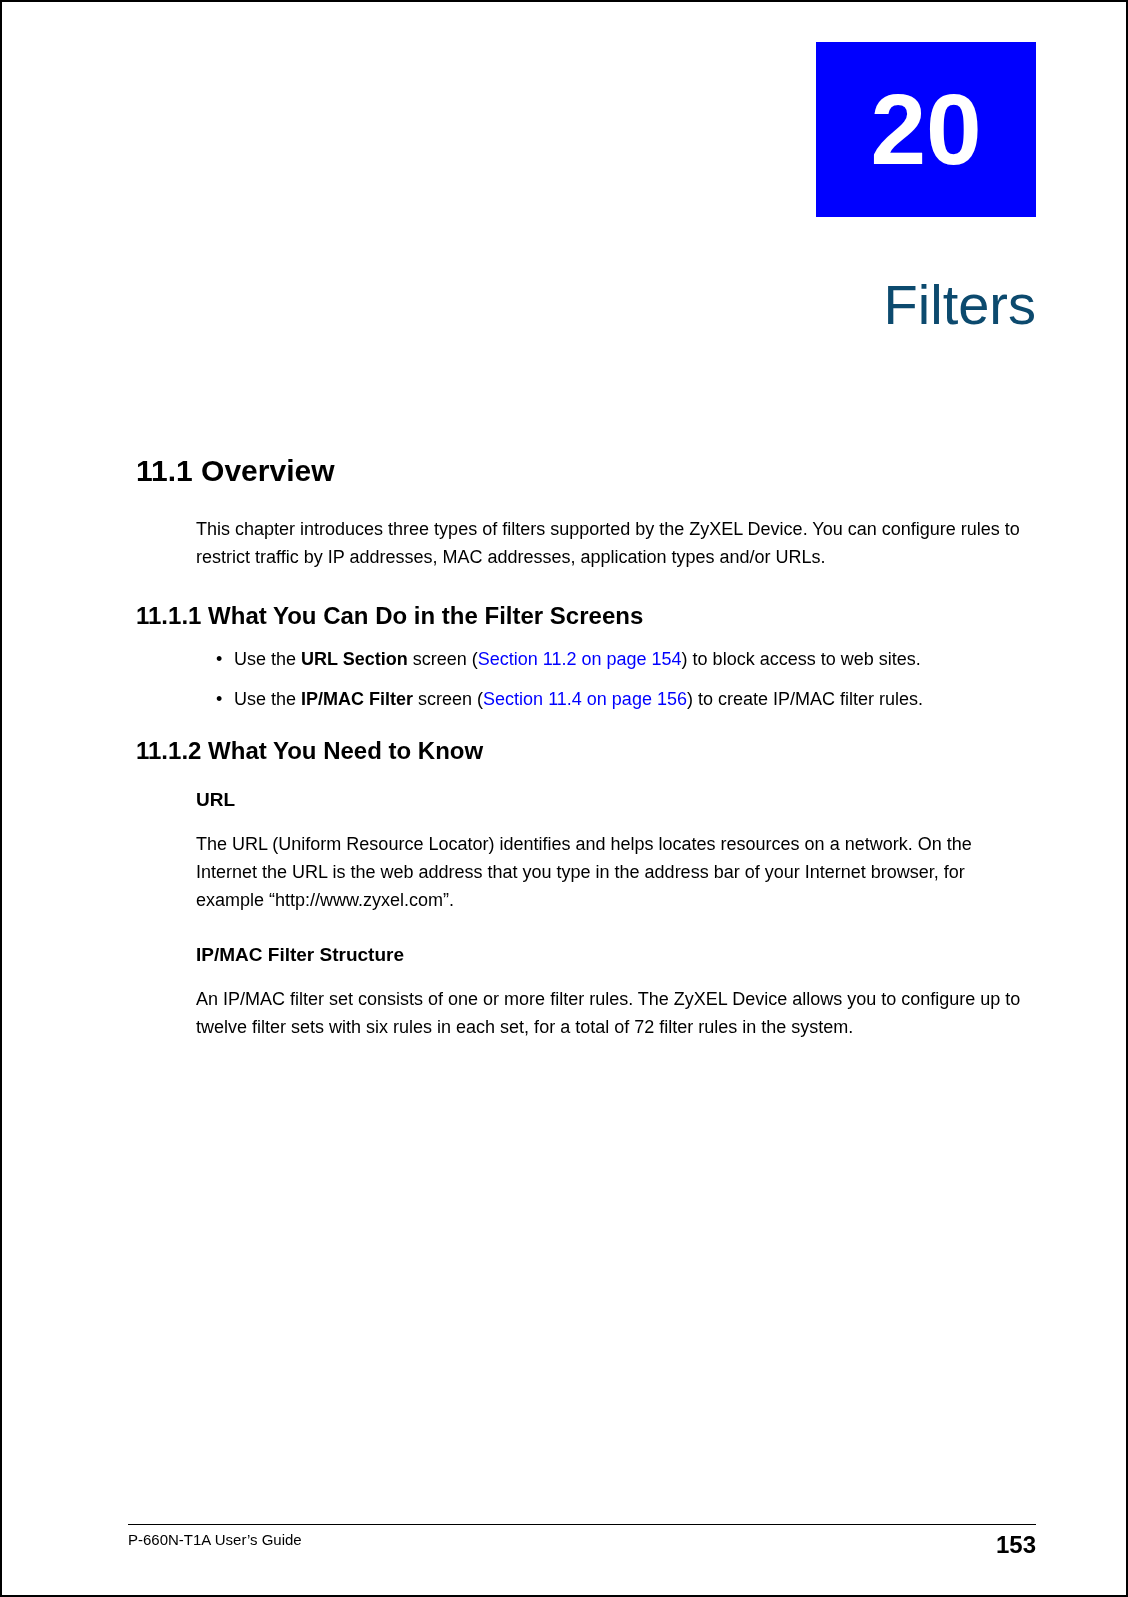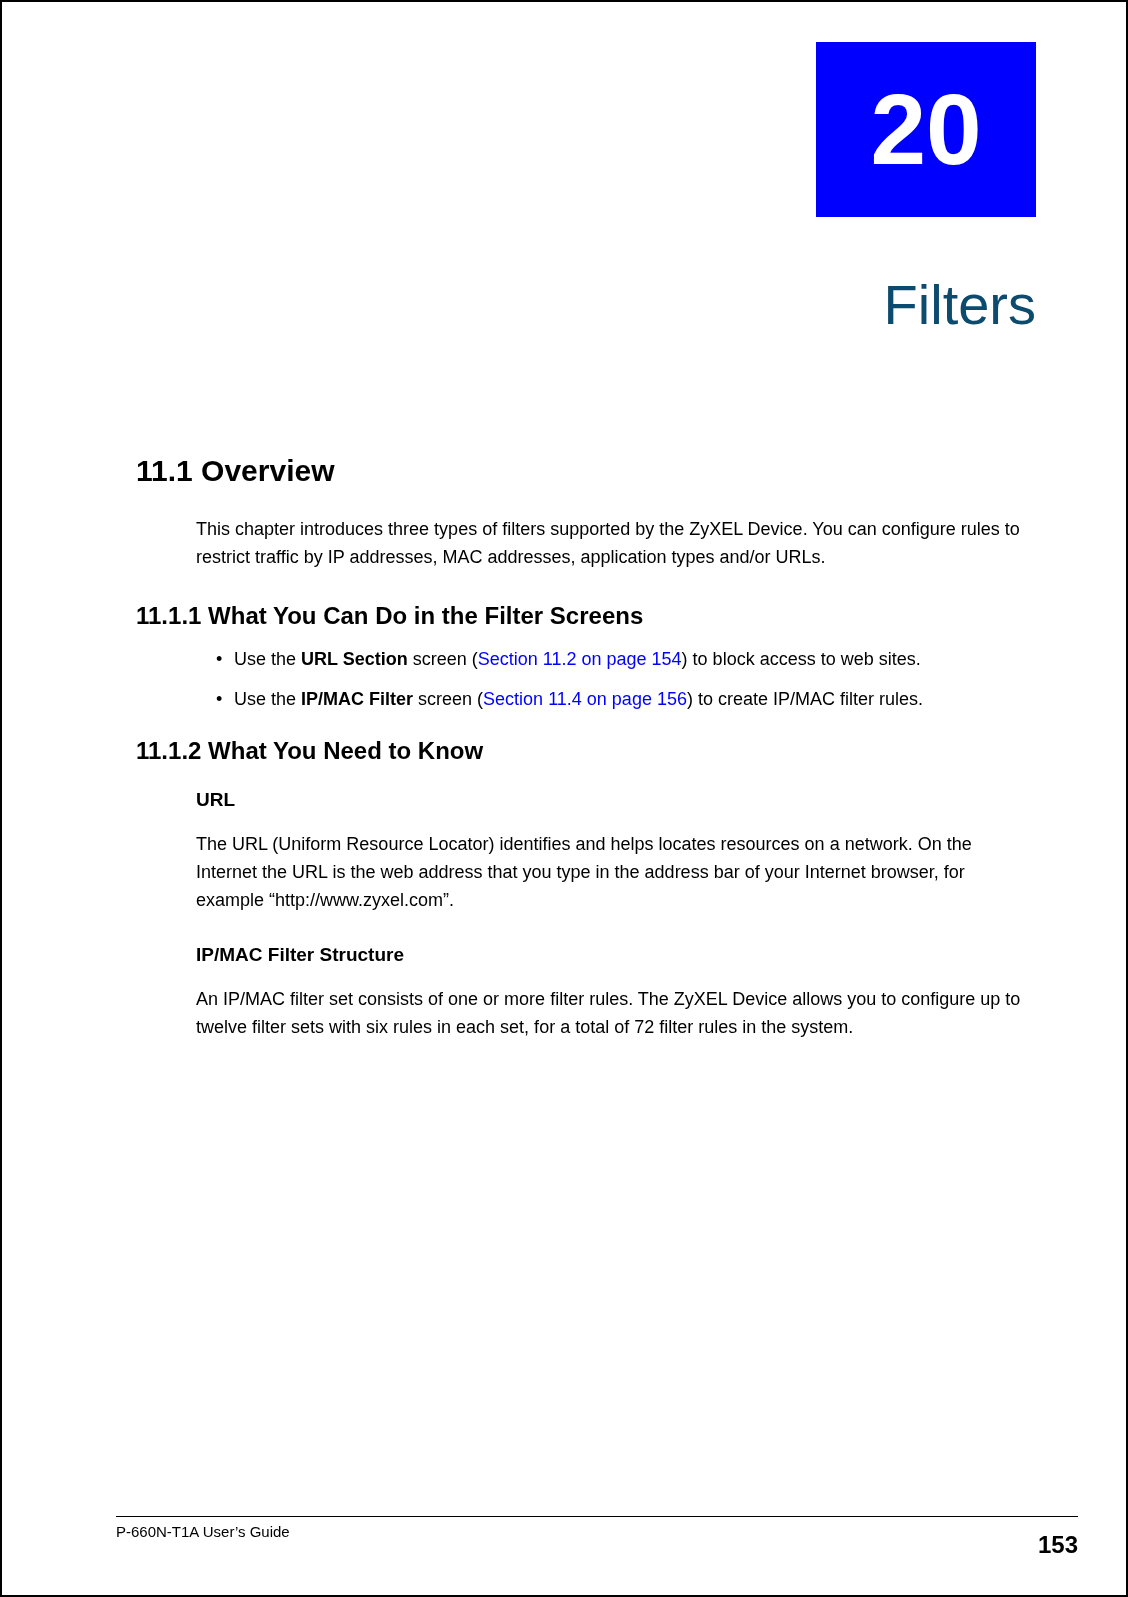"P-660N-T1A User’s Guide" .footer { left: 4px -> 16px; padding: 0 48px 0 110px -> 0 90px 0 110px }
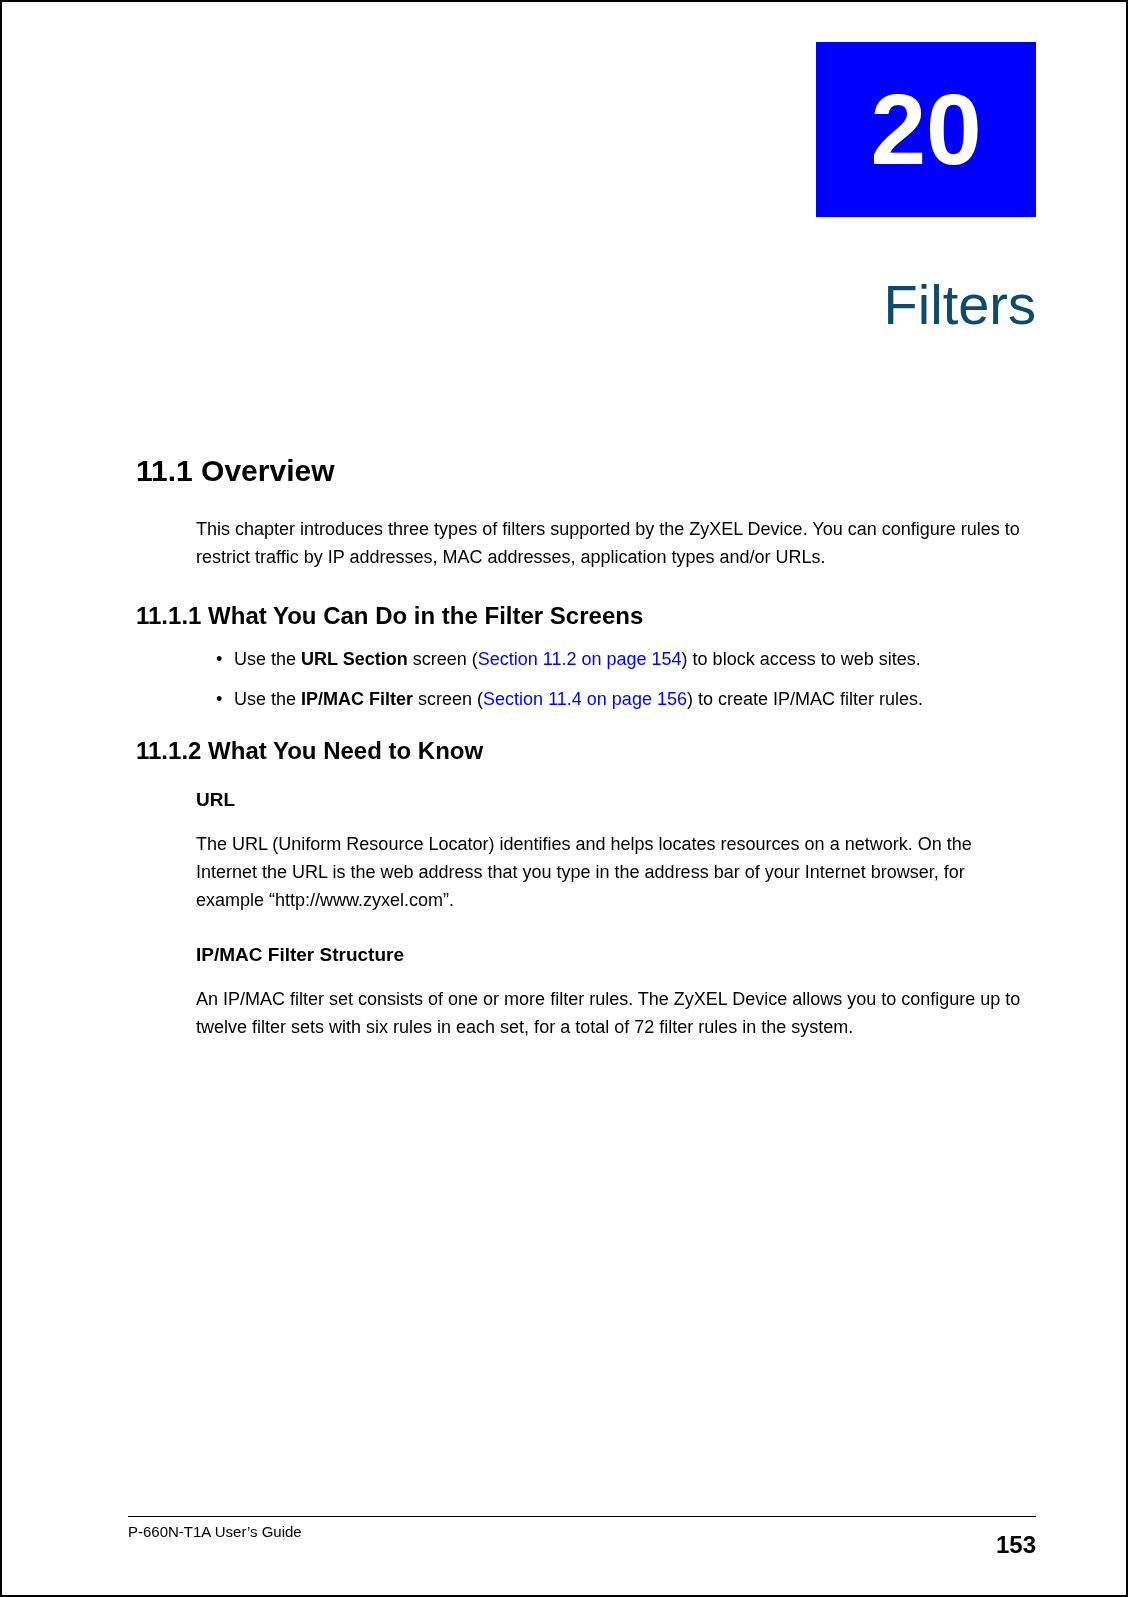"153" .page-number { margin-top: 8px -> none }
